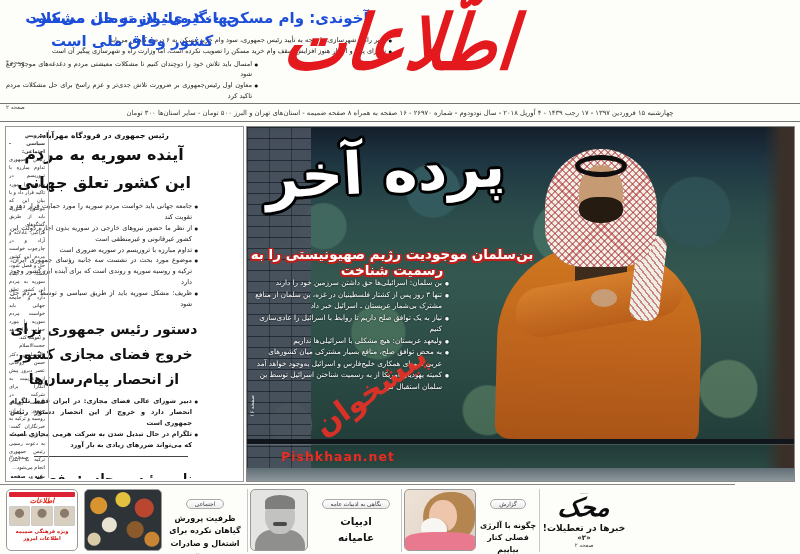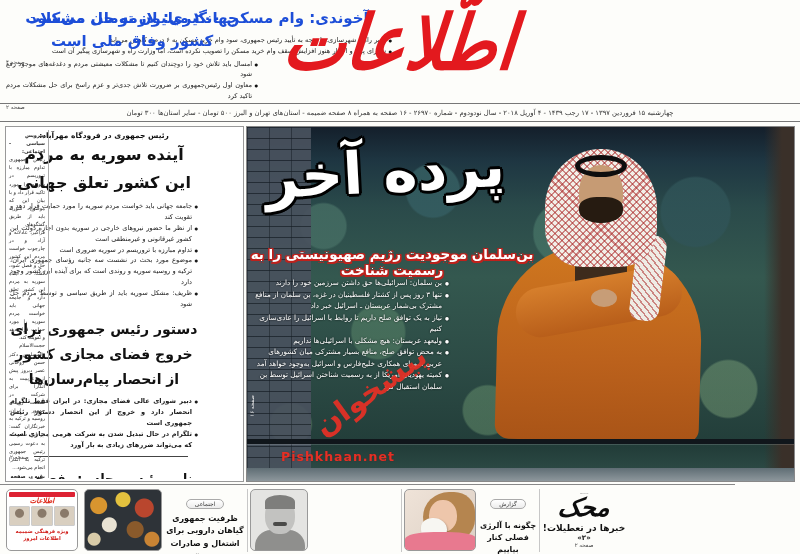"ظرفیت جمهوری گیاهان دارویی برای" div.bhl { text: جمهوری گیاهان دارویی -> پرورش گیاهان نکرده }
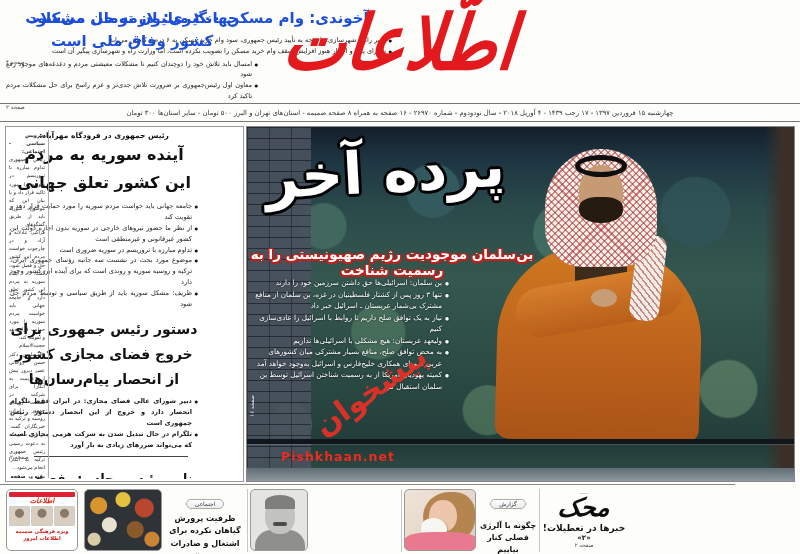"ادبیات" div.bcol { html: none -> <div> <span>نگاهی به ادبیات عامه</span> <div>ادبیات</div> <div>عامیانه</div> <div></div> </div> }
